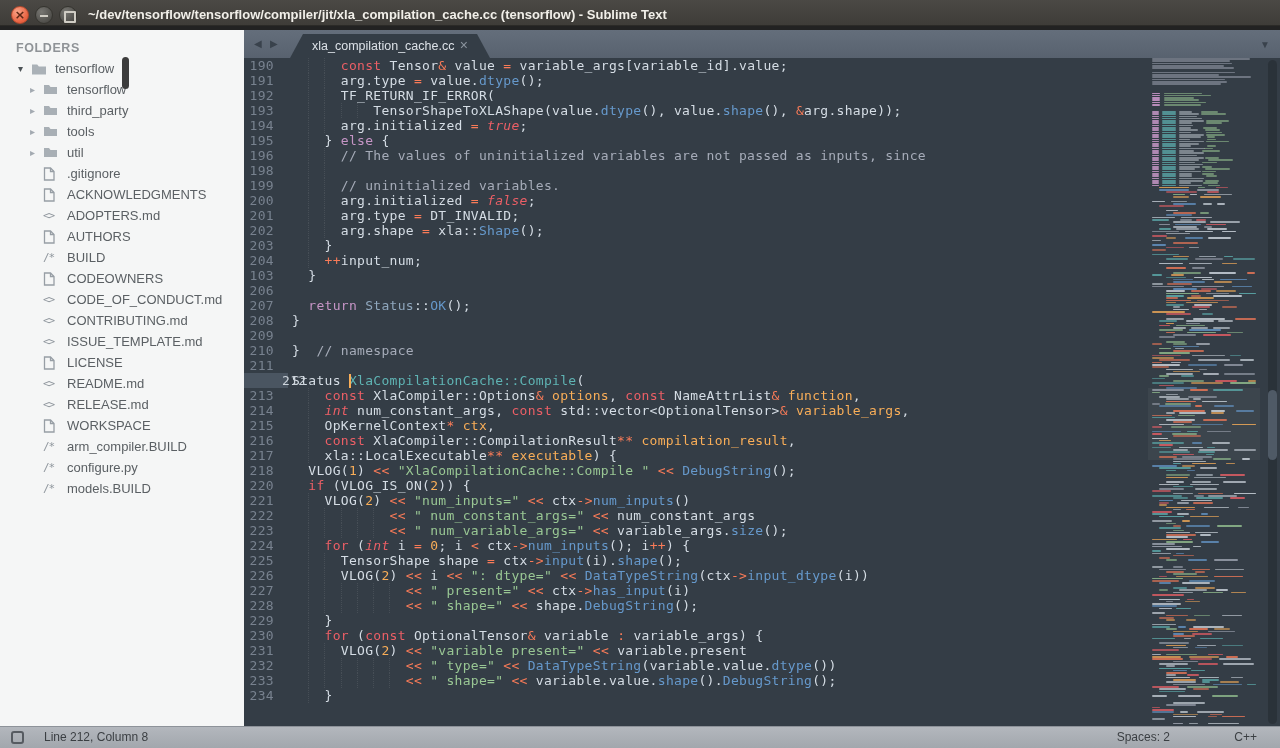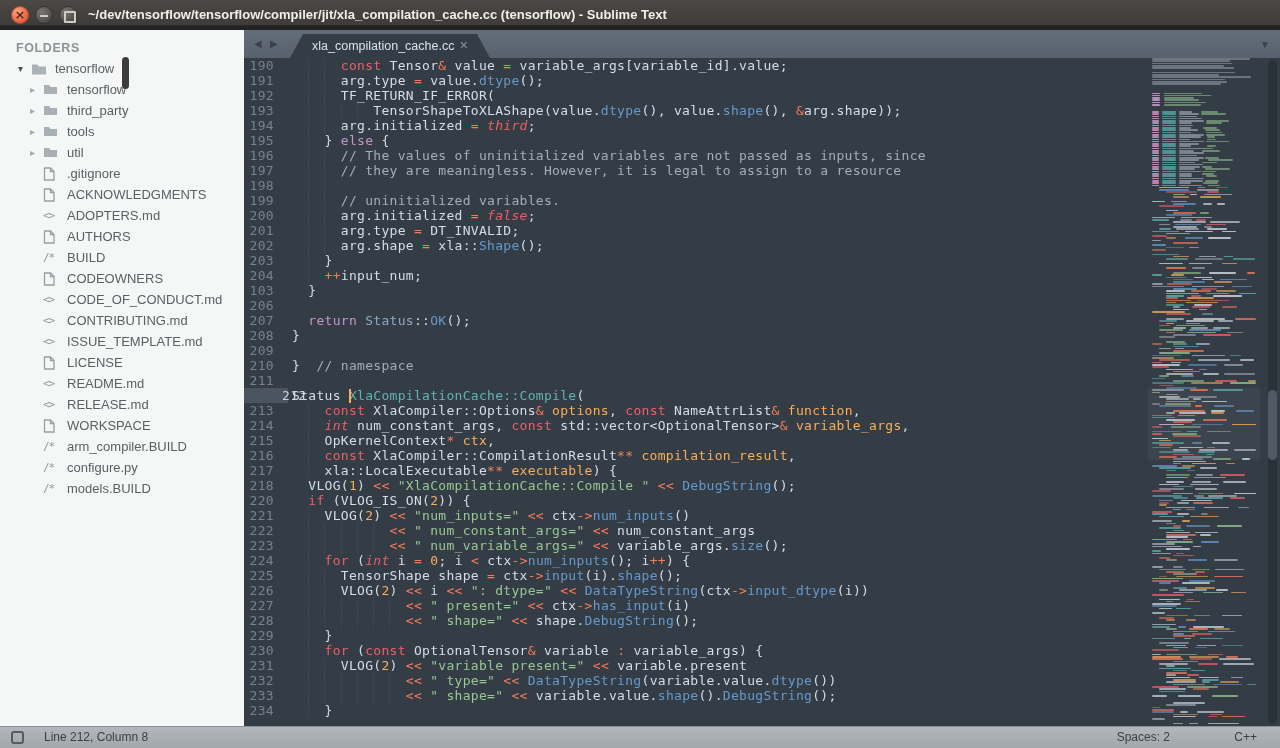"third" span.seg-i { text: third -> true }
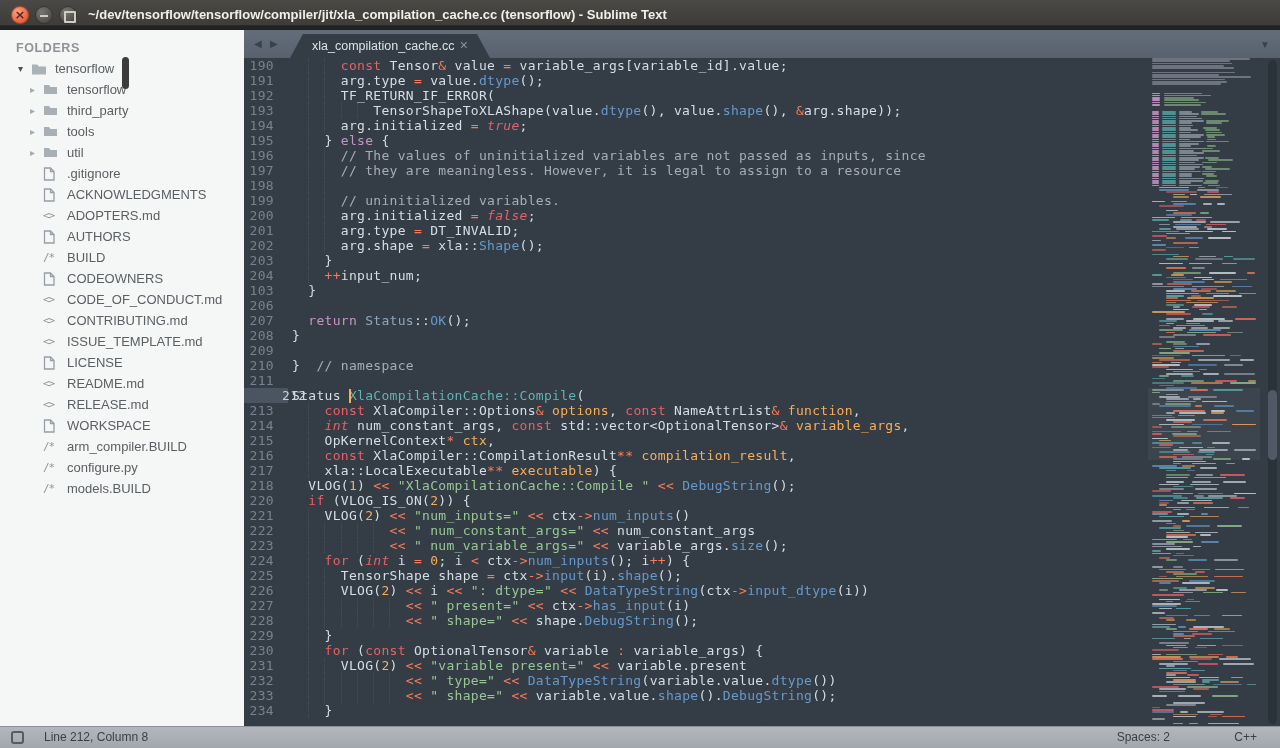"197" div.code-line { html: <div><span></span><span></span><span>197</span><span><span> // they are meaningless. However, it is legal to assign to a resource</span></span></div> -> none }
